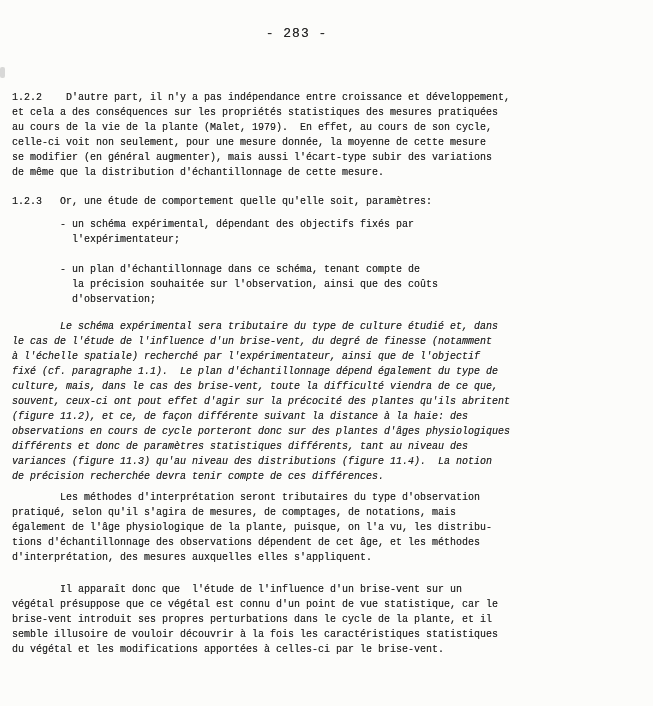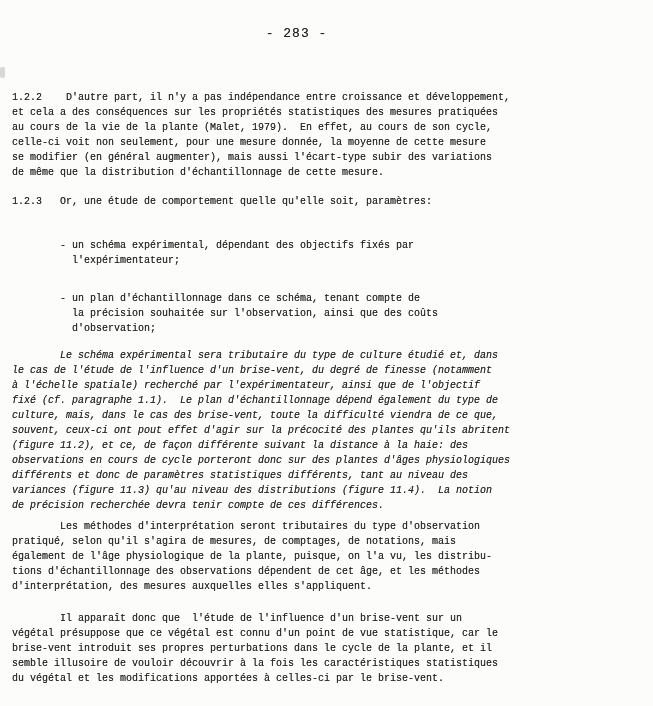"- un schéma expérimental, dépendant" .b1 { margin-top: 29px -> 8px }
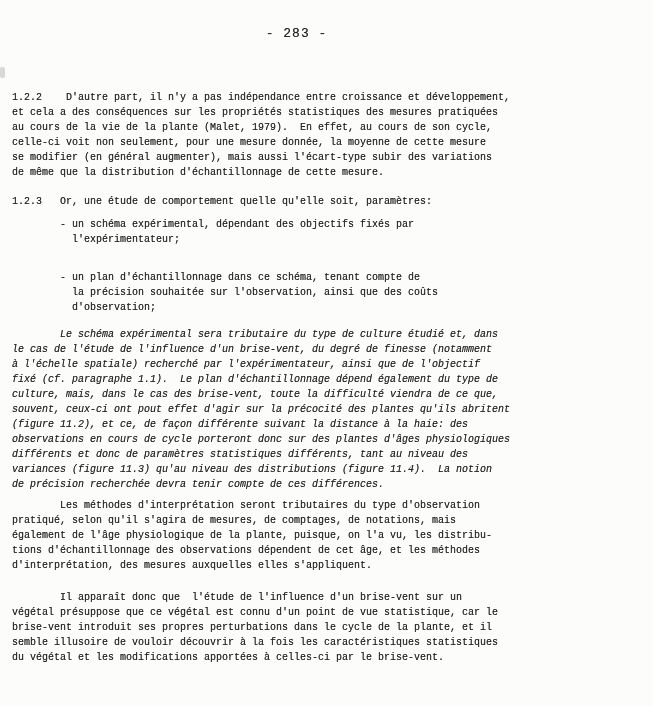"- un plan d'échantillonnage dans" .b2 { margin-top: 23px -> 15px }
